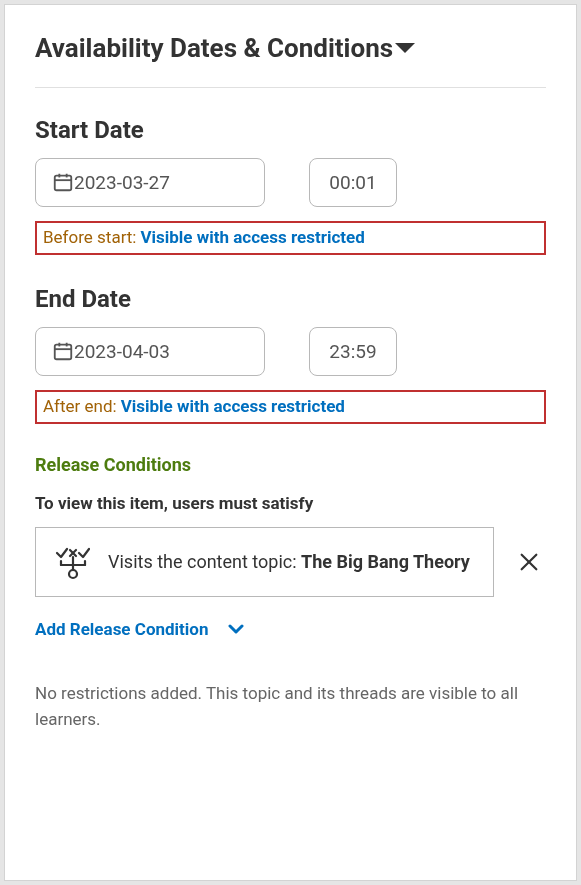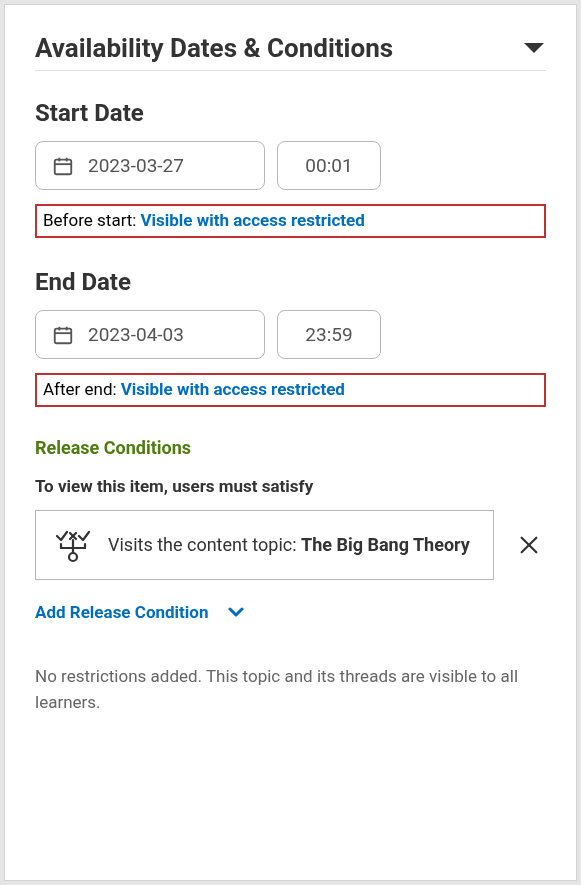"Availability Dates & Conditions" .panel-header { justify-content: space-between -> flex-start; padding-bottom: 7px -> 24px }
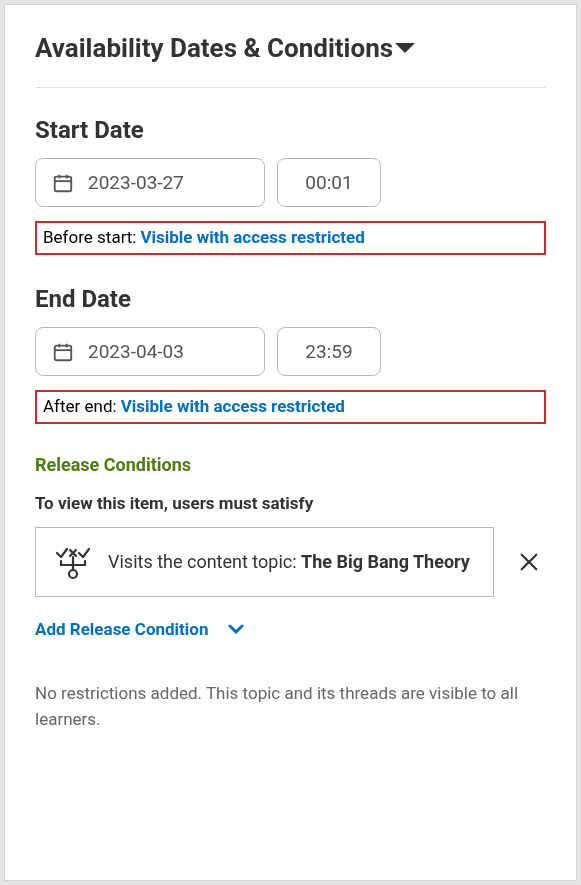"2023-03-27" .input-box { align-items: center -> flex-start; gap: 14px -> none }
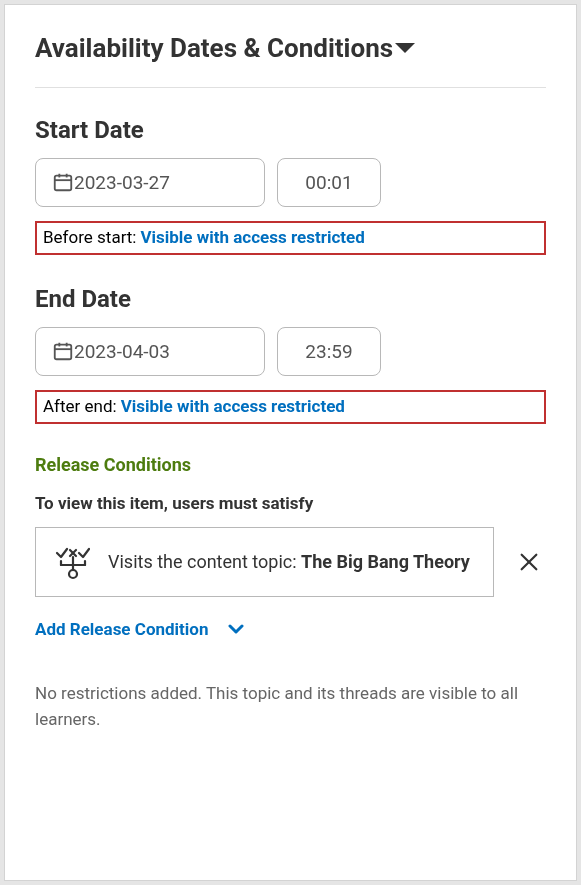"00:01" .time-input { margin-left: none -> 32px; width: 104px -> 88px }
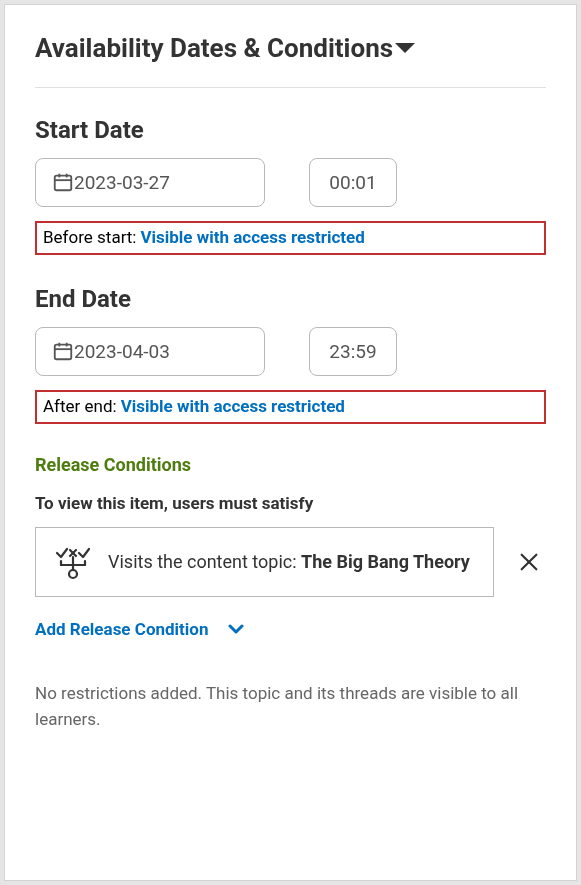"Before start:" .status-prefix { color: #000000 -> #a16207 }
